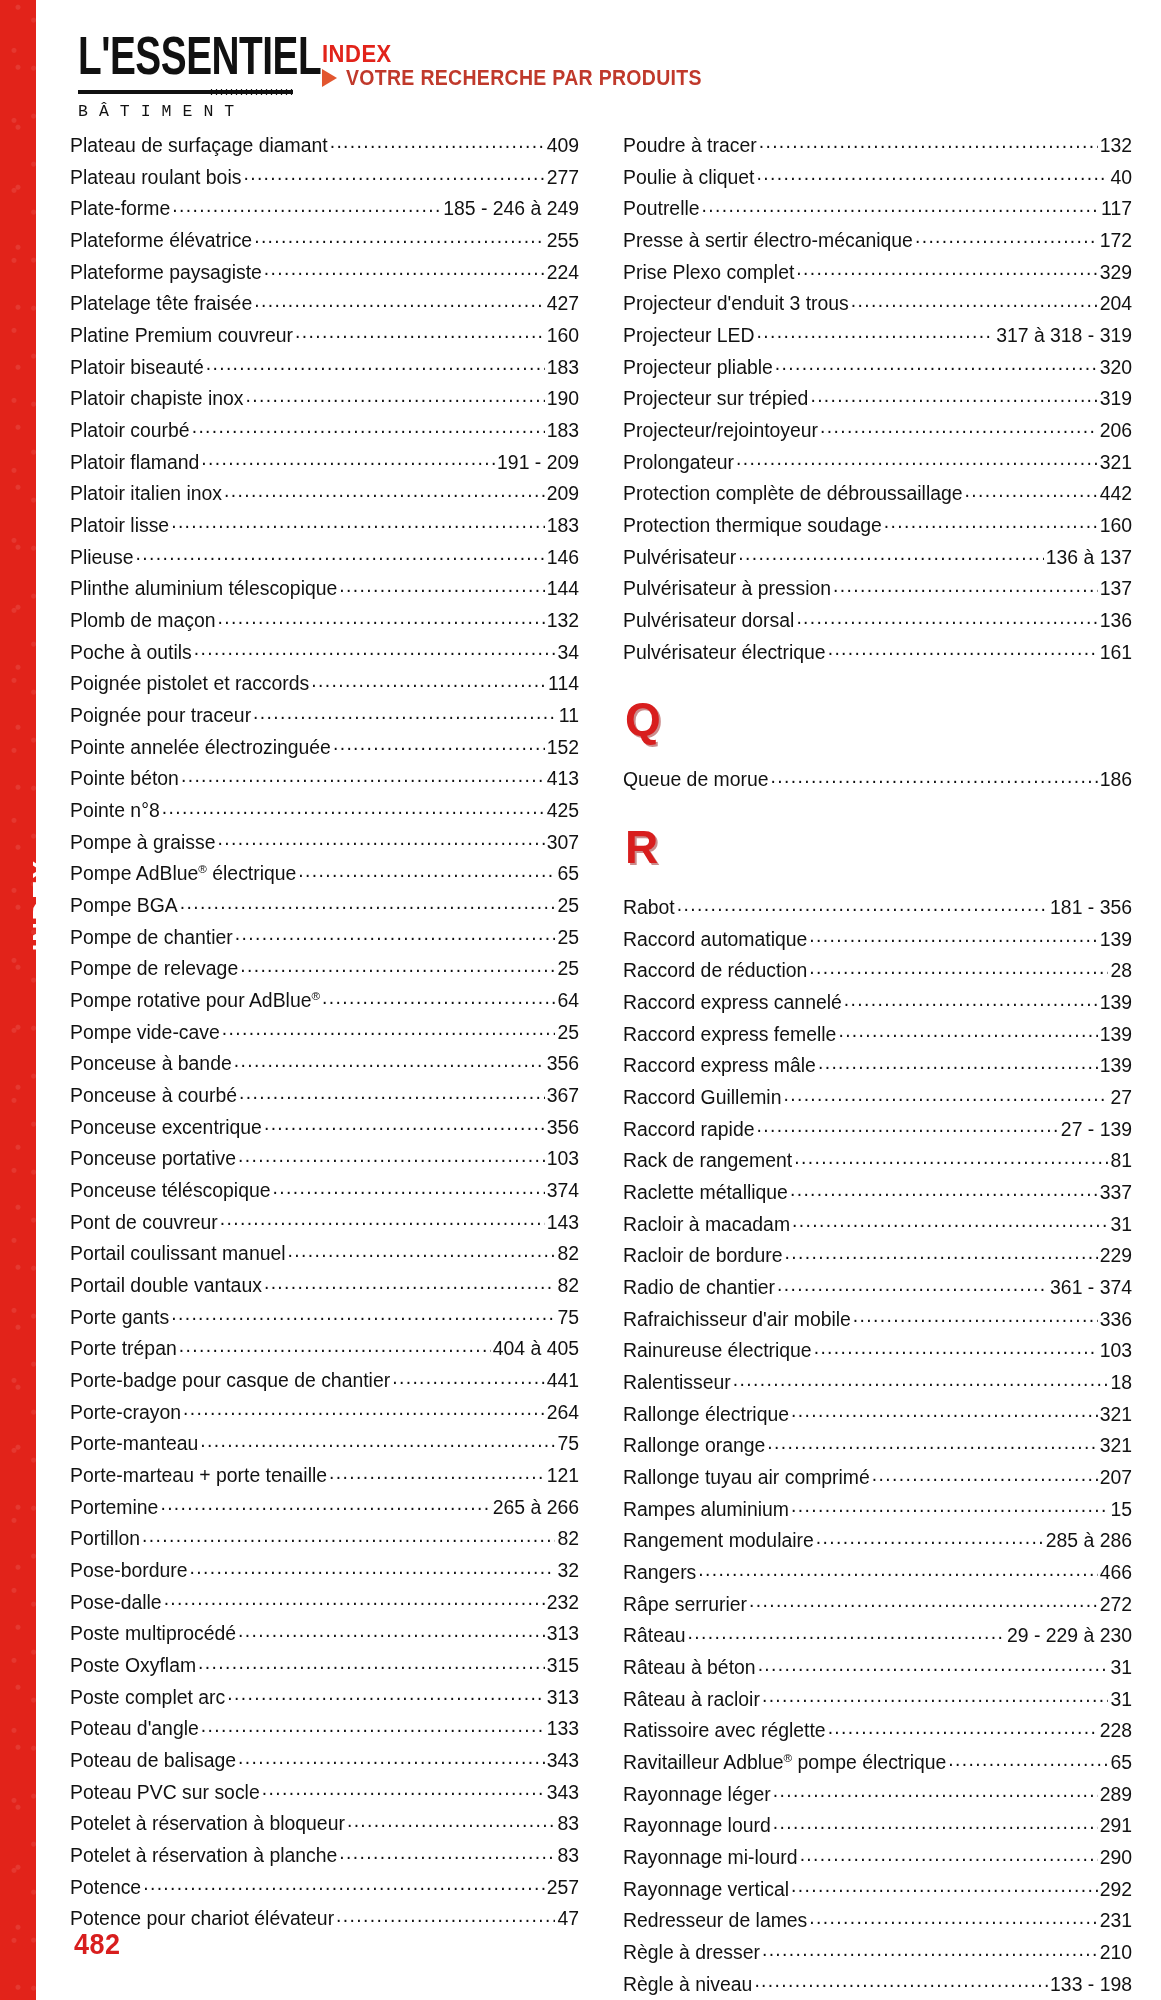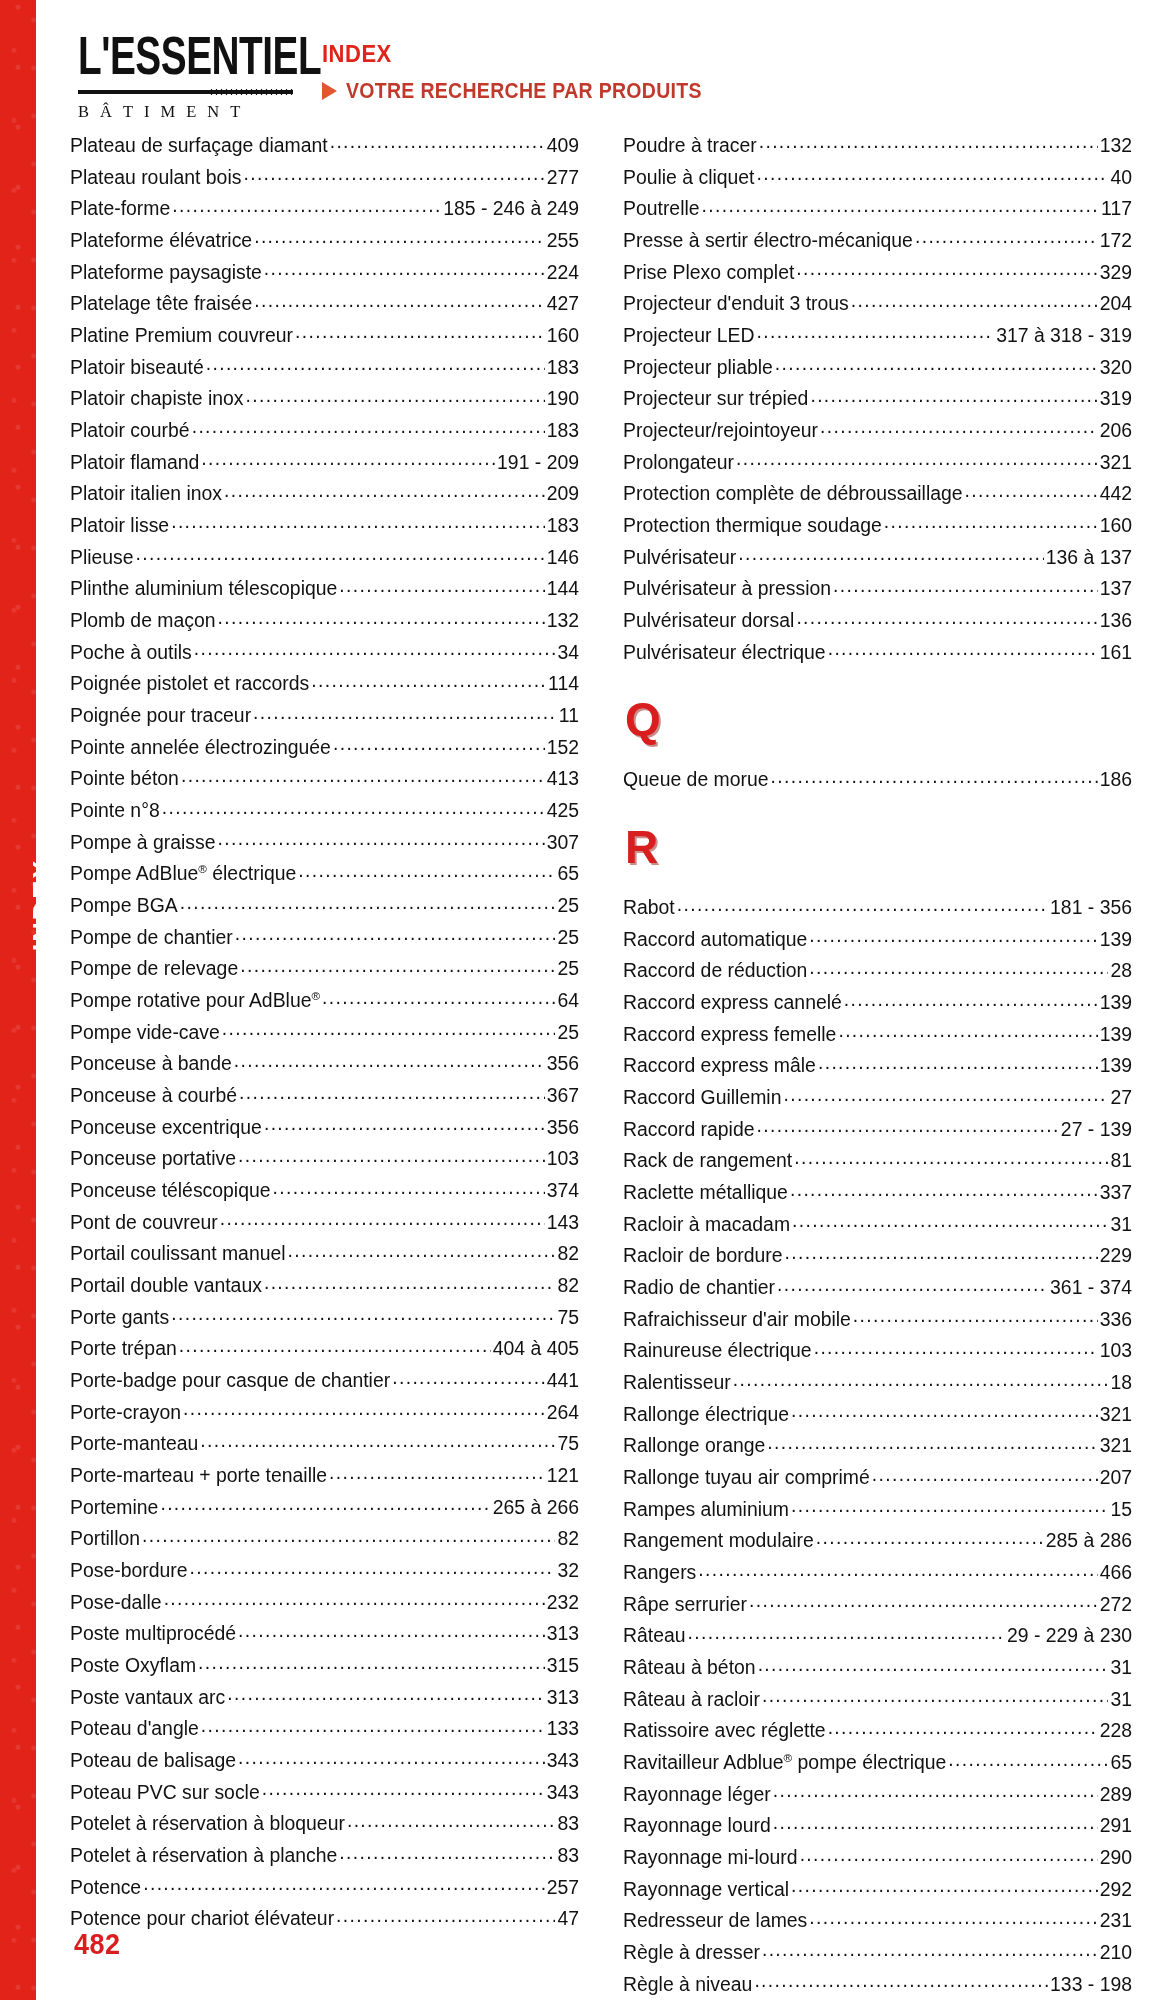"VOTRE RECHERCHE PAR PRODUITS" .subtitle-row { margin-top: 13px -> none }
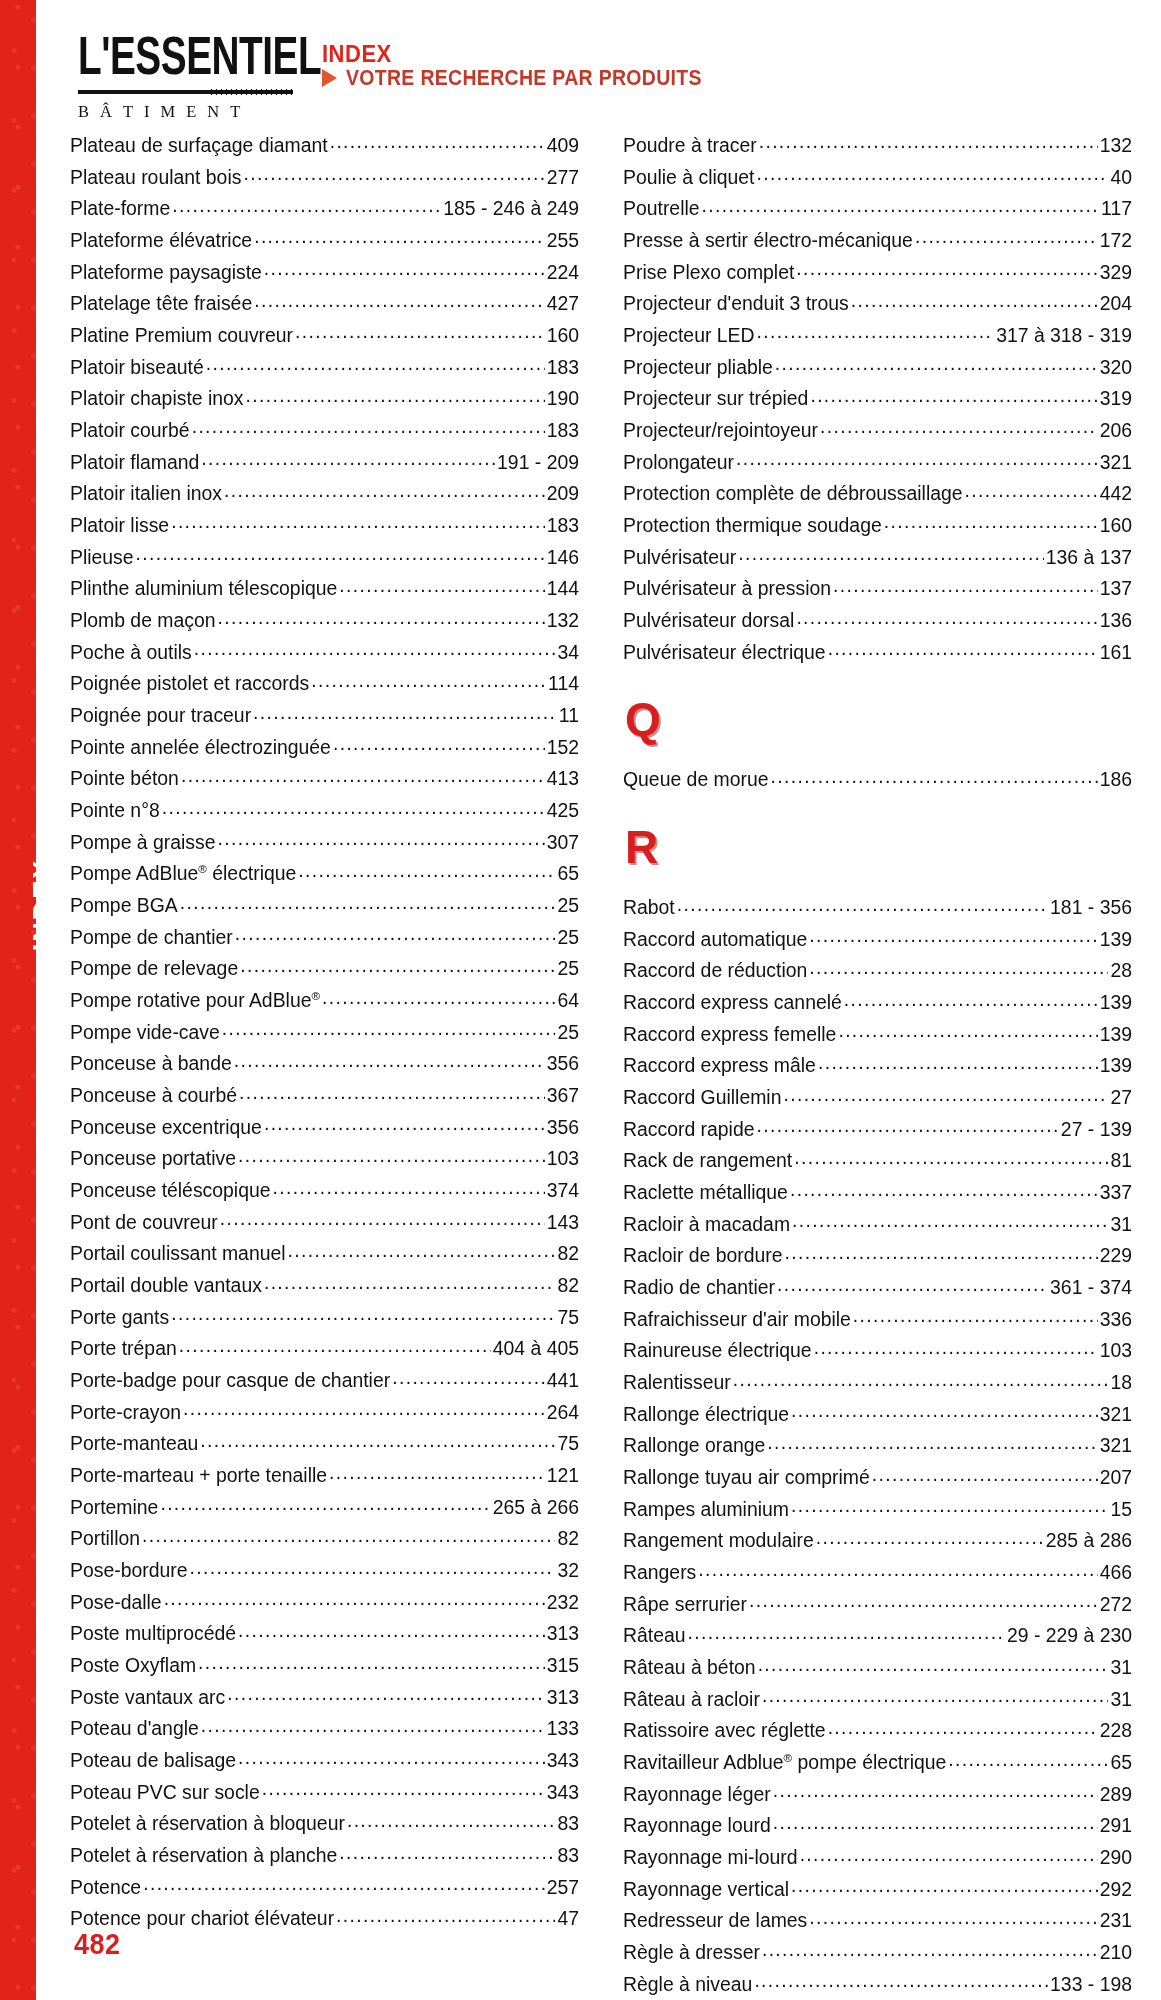"BÂTIMENT" .logo-sub { font-family: Liberation Serif, serif -> Liberation Mono, monospace }
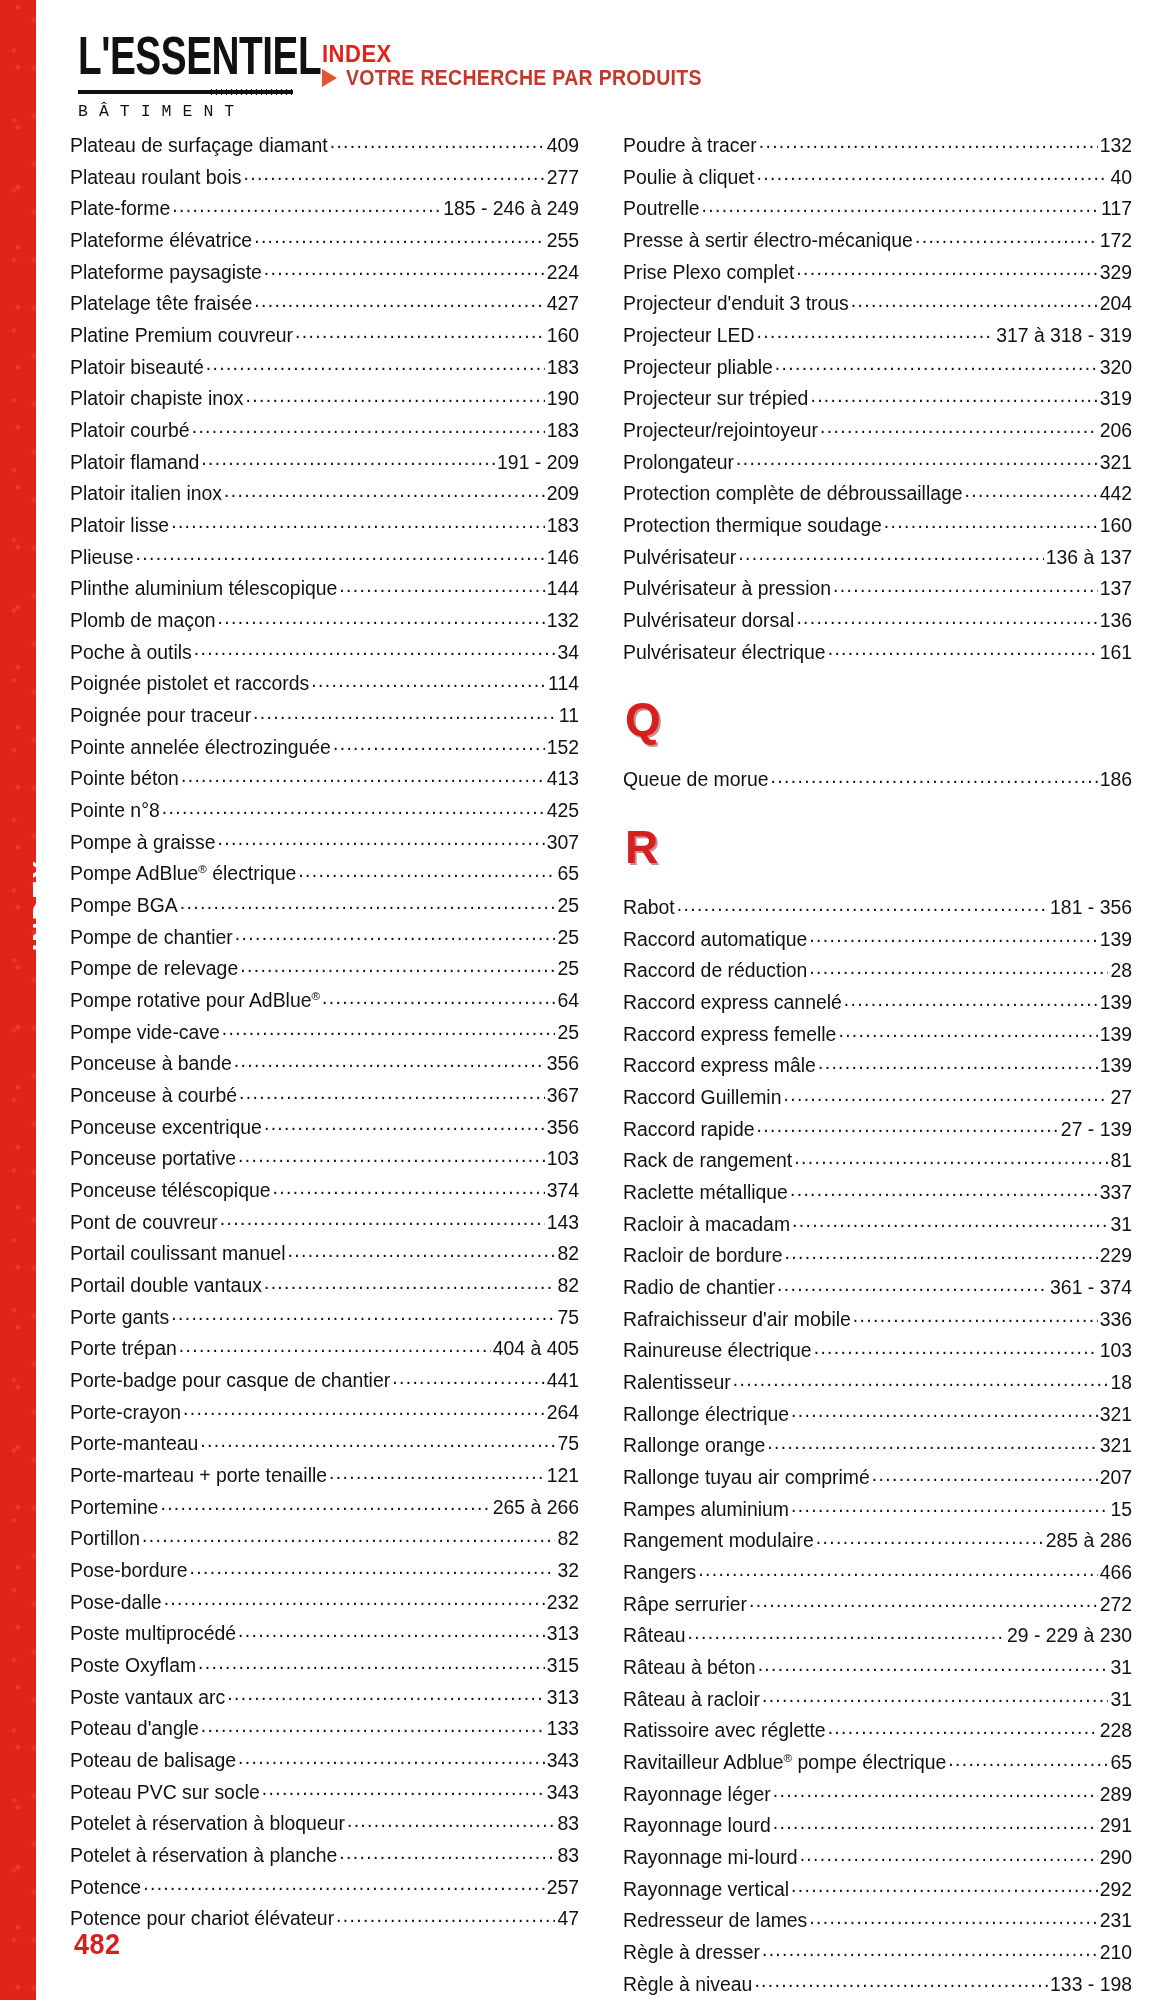"Poste vantaux arc" span.label { text: vantaux -> complet }
